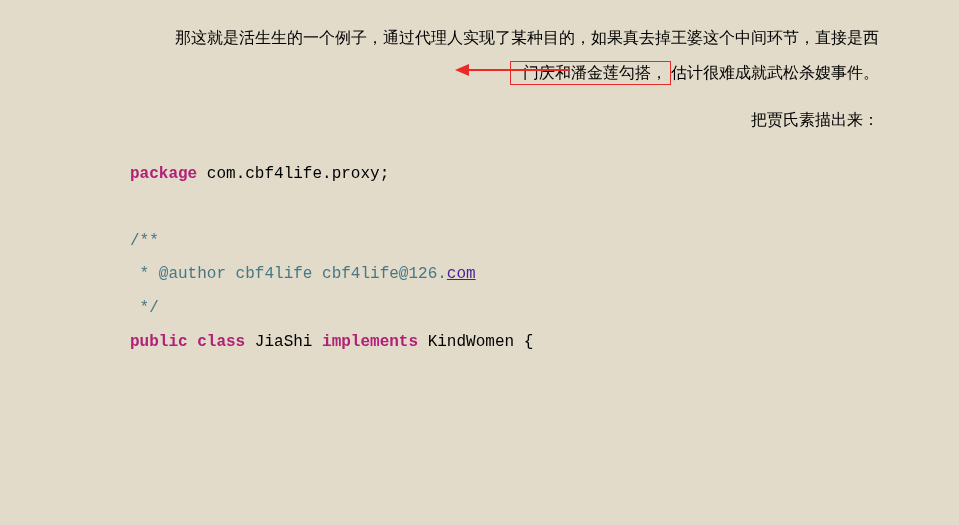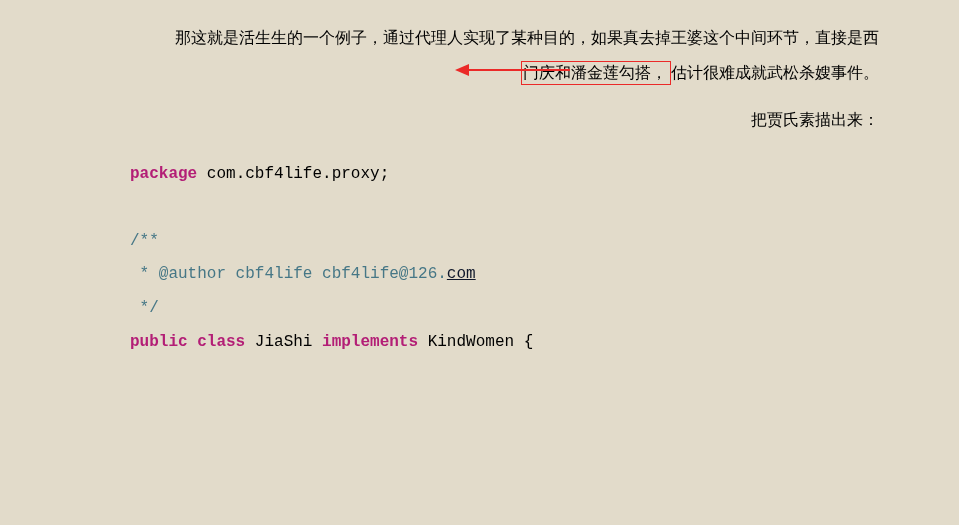"门庆和潘金莲勾搭，" .highlight-box { padding: 2px 3px 3px 1px -> 2px 3px 3px 12px }
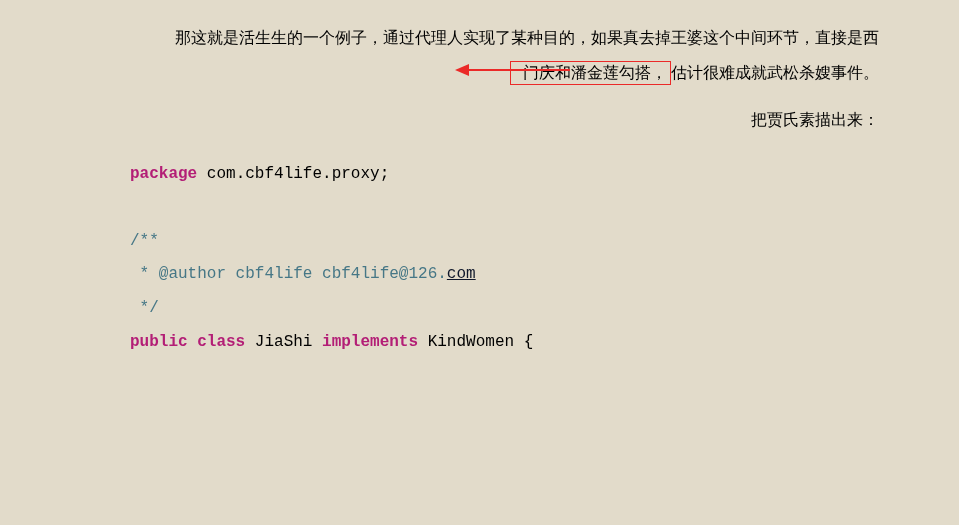"com" .link { color: #0f172a -> #4c1d95 }
